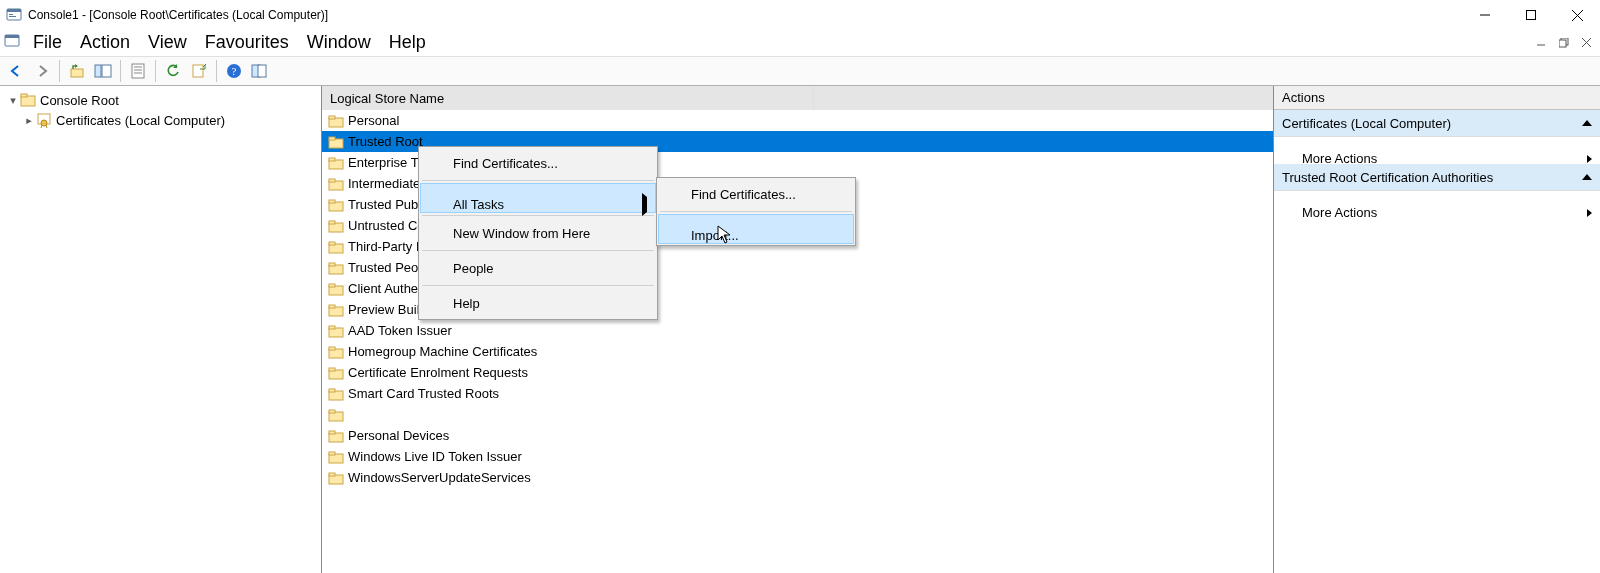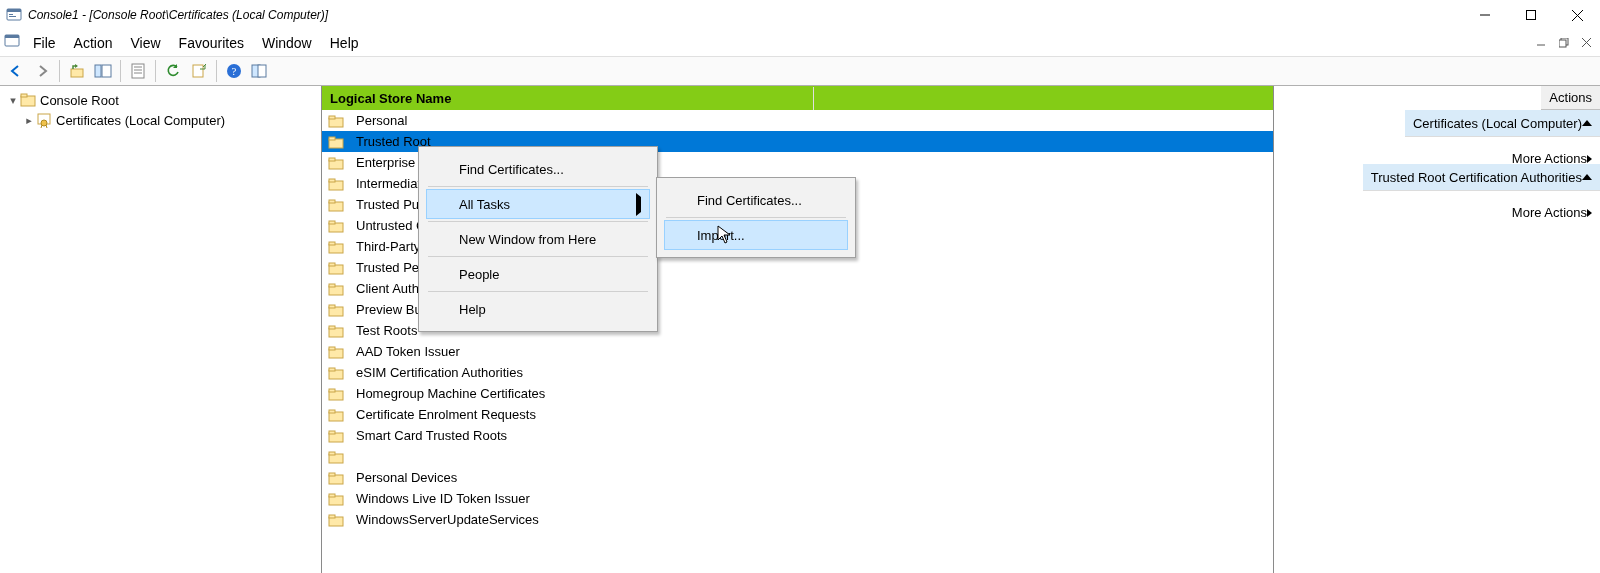"Console1 - [Console Root\Certificates" .titlebar { font-style: italic -> none }
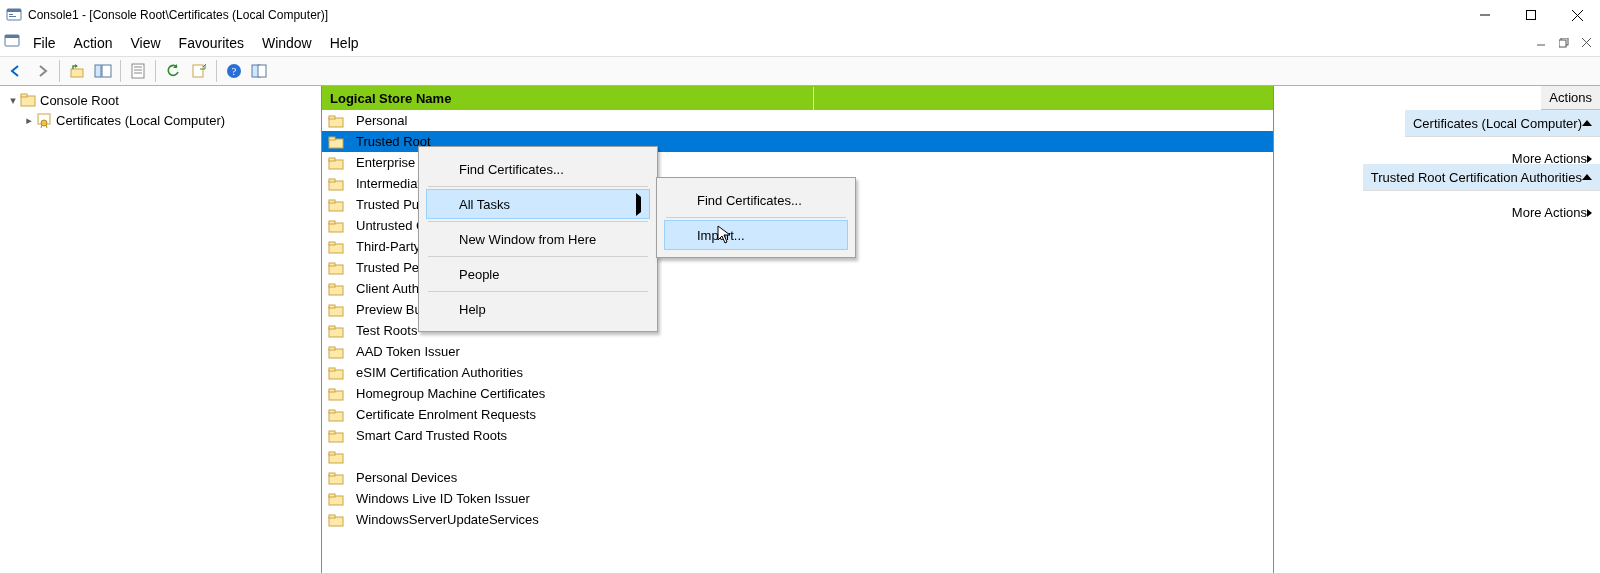"File" .menubar .mbtn { font-size: 14px -> 18px }
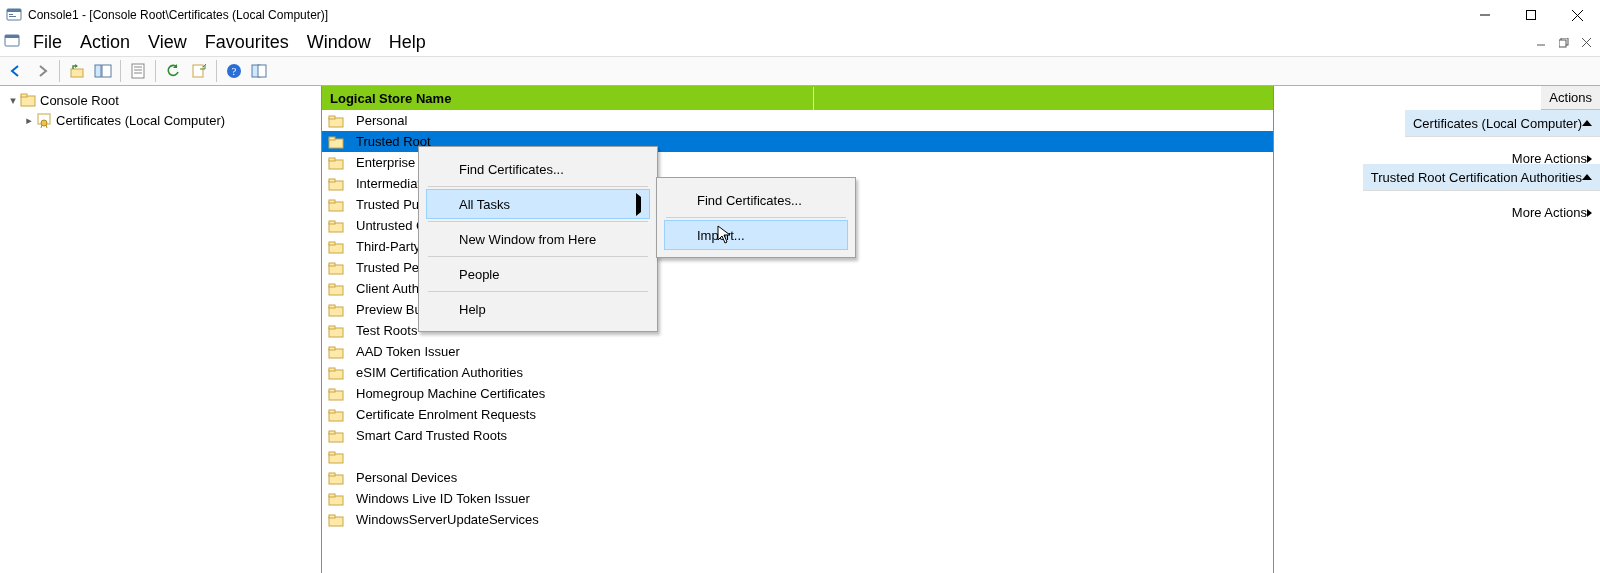"Logical Store Name" .colheader { background: #84cc16 -> #e5e5e5; font-weight: bold -> none }
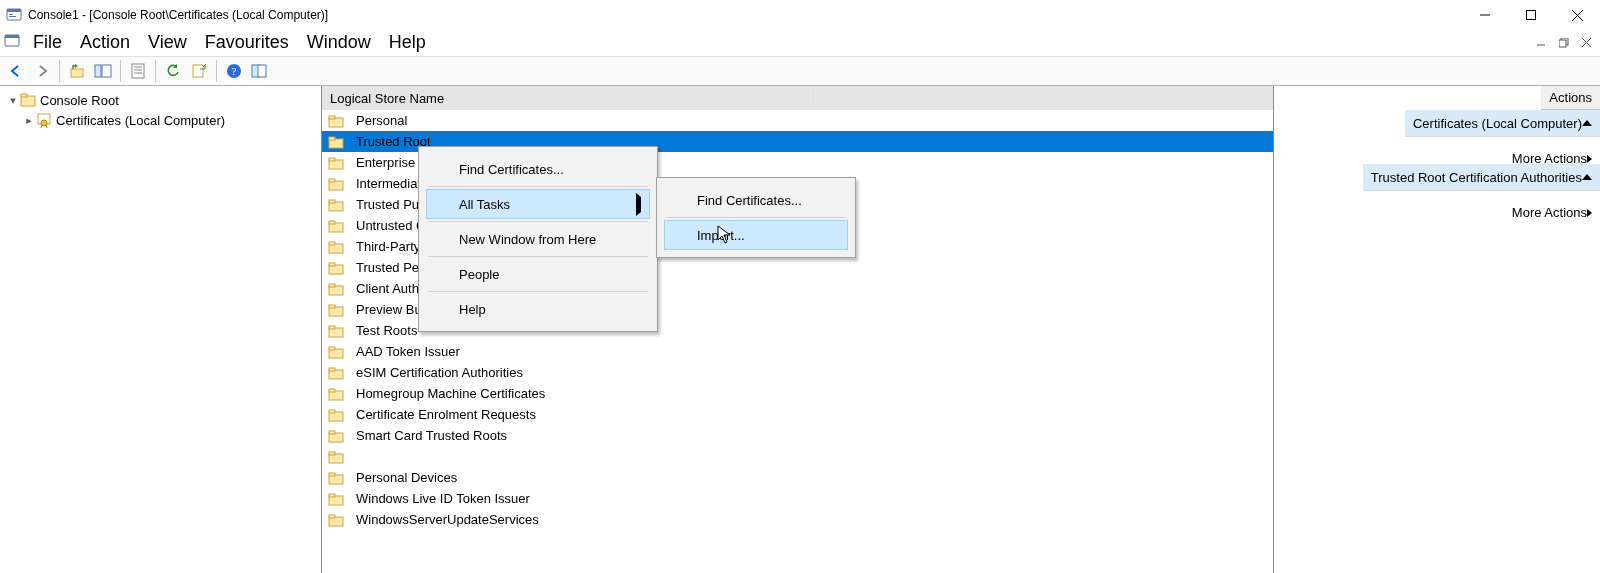"Actions" .actions { align-items: flex-end -> none }
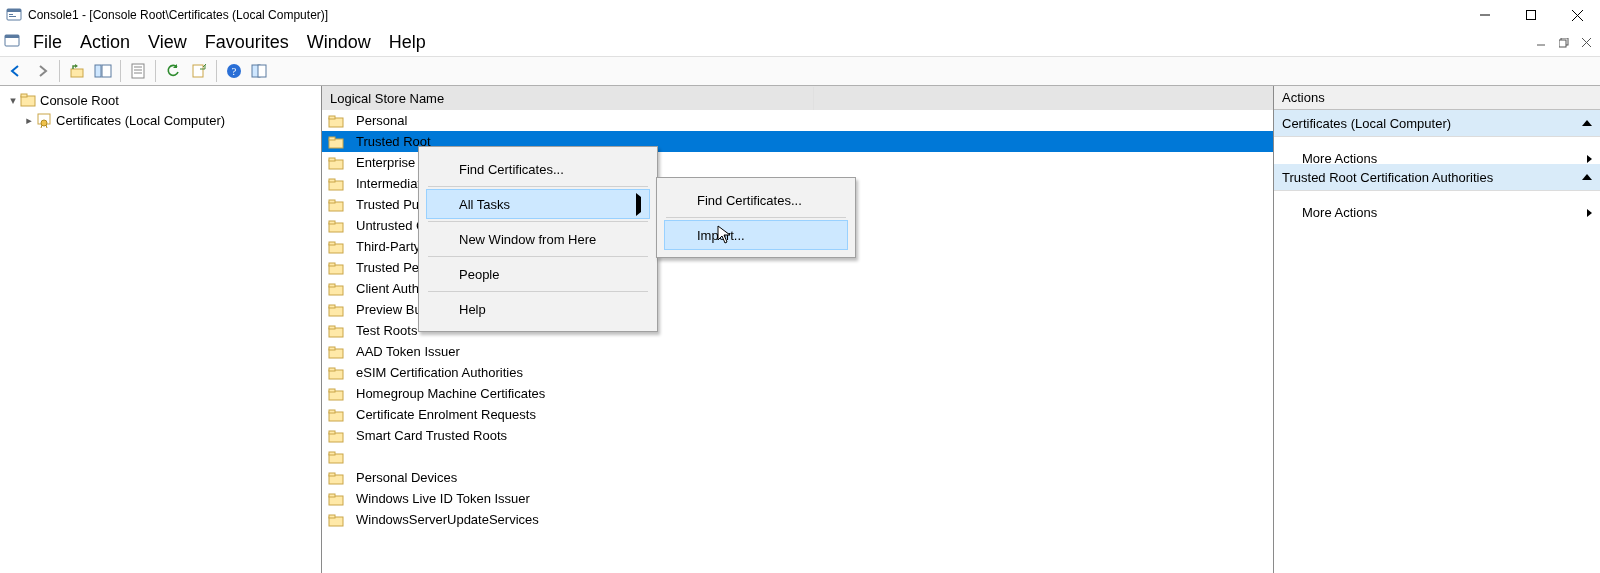"Personal" .row { gap: 8px -> none }
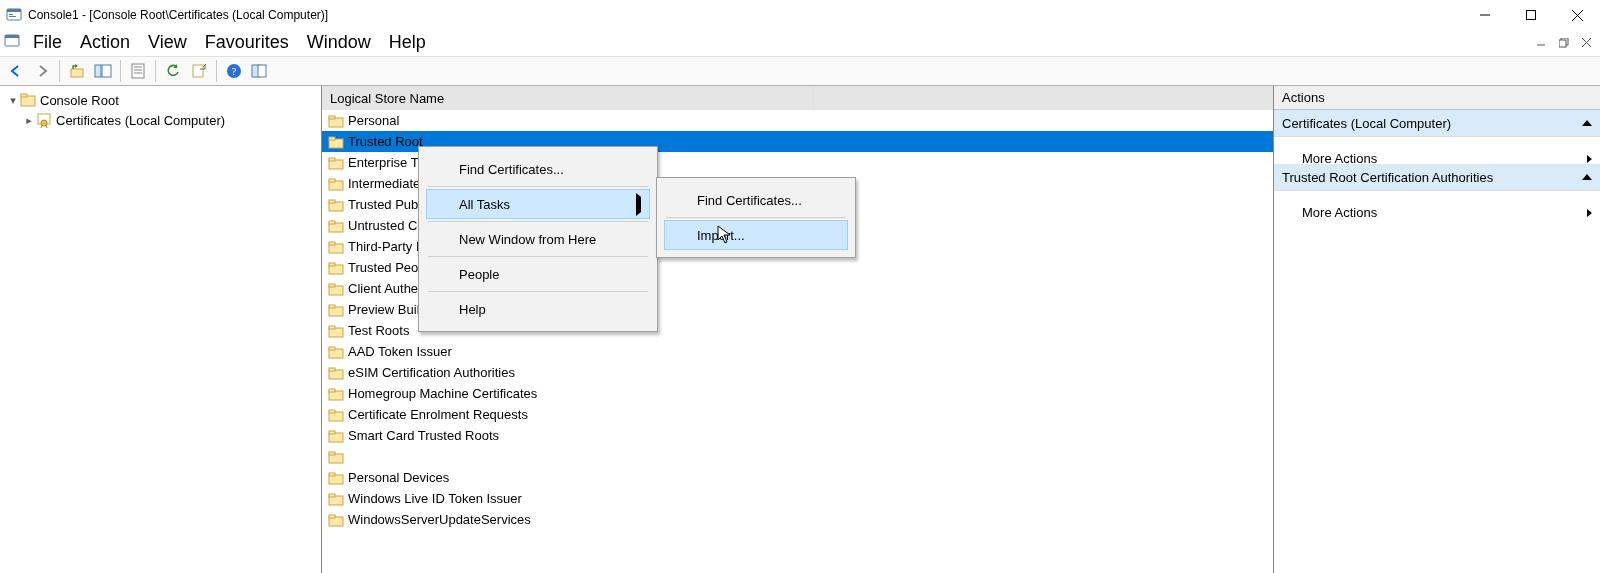"Find Certificates..." .ctxmenu { padding: 8px -> 2px }
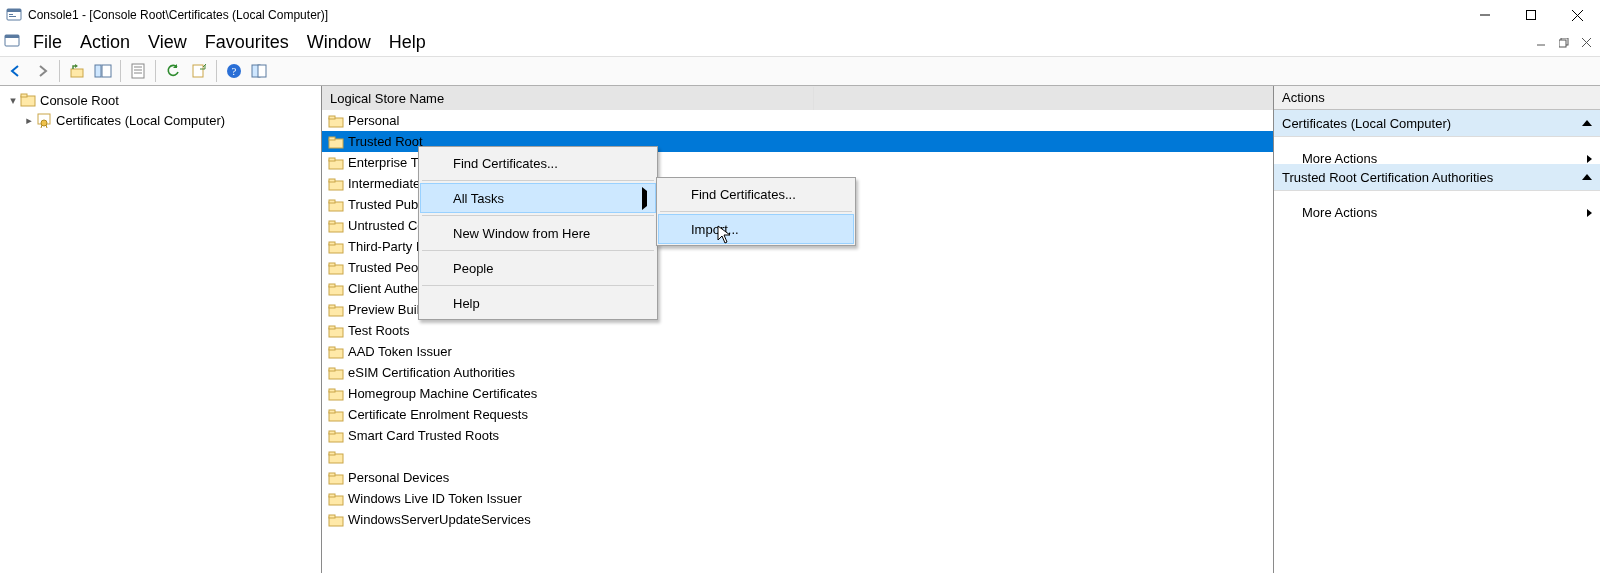"All Tasks" .ctxmenu .item.hover { align-items: none -> flex-end }
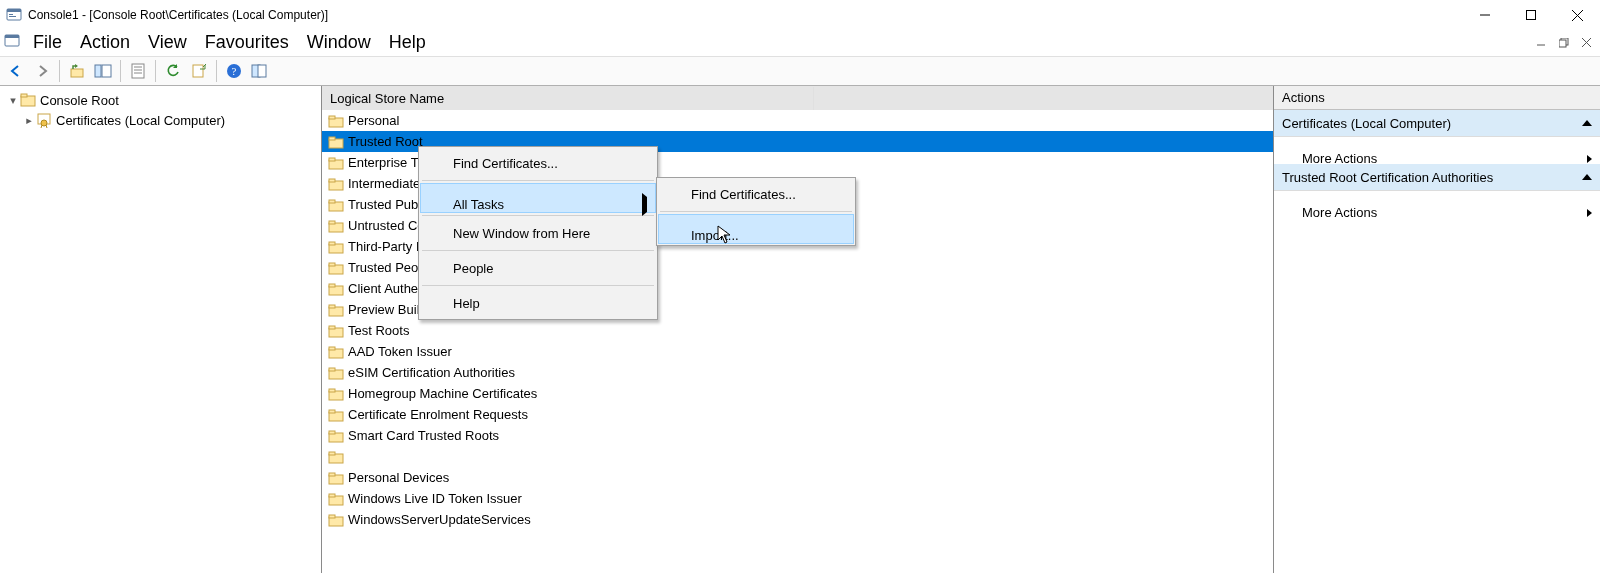"Test Roots" div.row { html: <div> <span><svg> <rect></rect> <rect></rect> </svg></span> <span>Test Roots</span> </div> -> none }
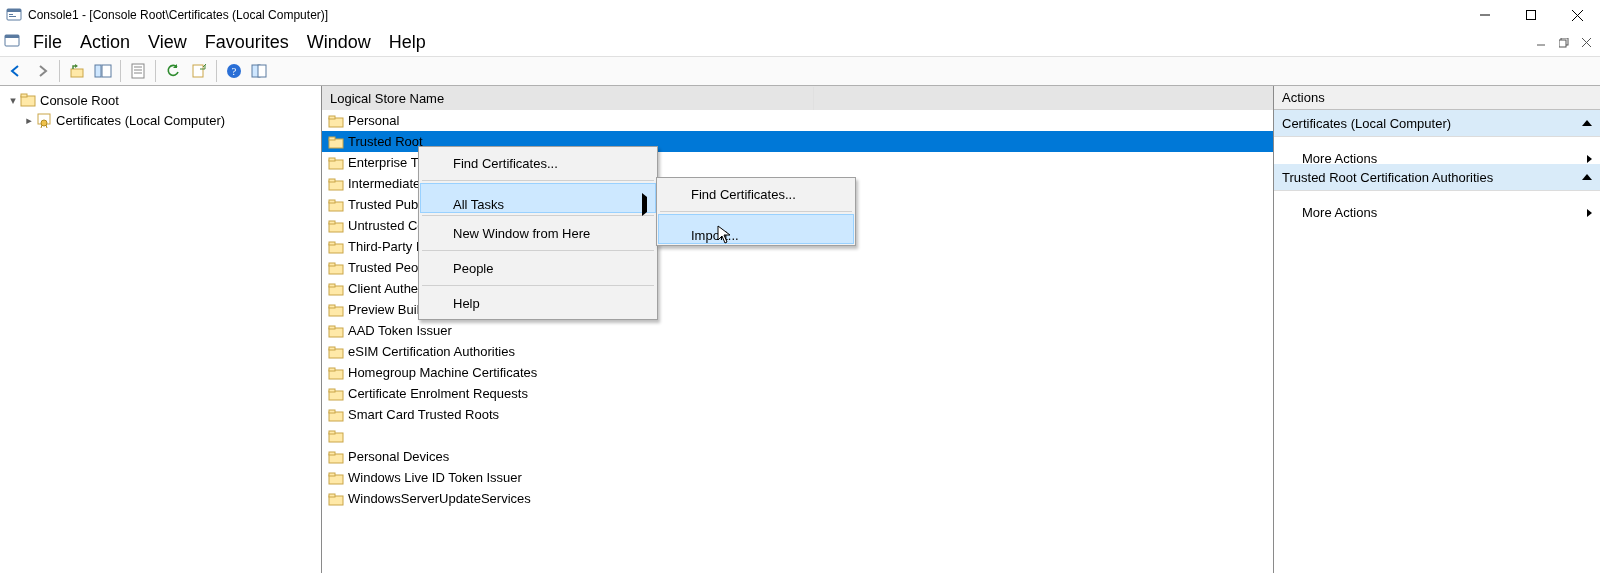"eSIM Certification Authorities" div.row { html: <div> <span><svg> <rect></rect> <rect></rect> </svg></span> <span>eSIM Certification Authorities</span> </div> -> none }
